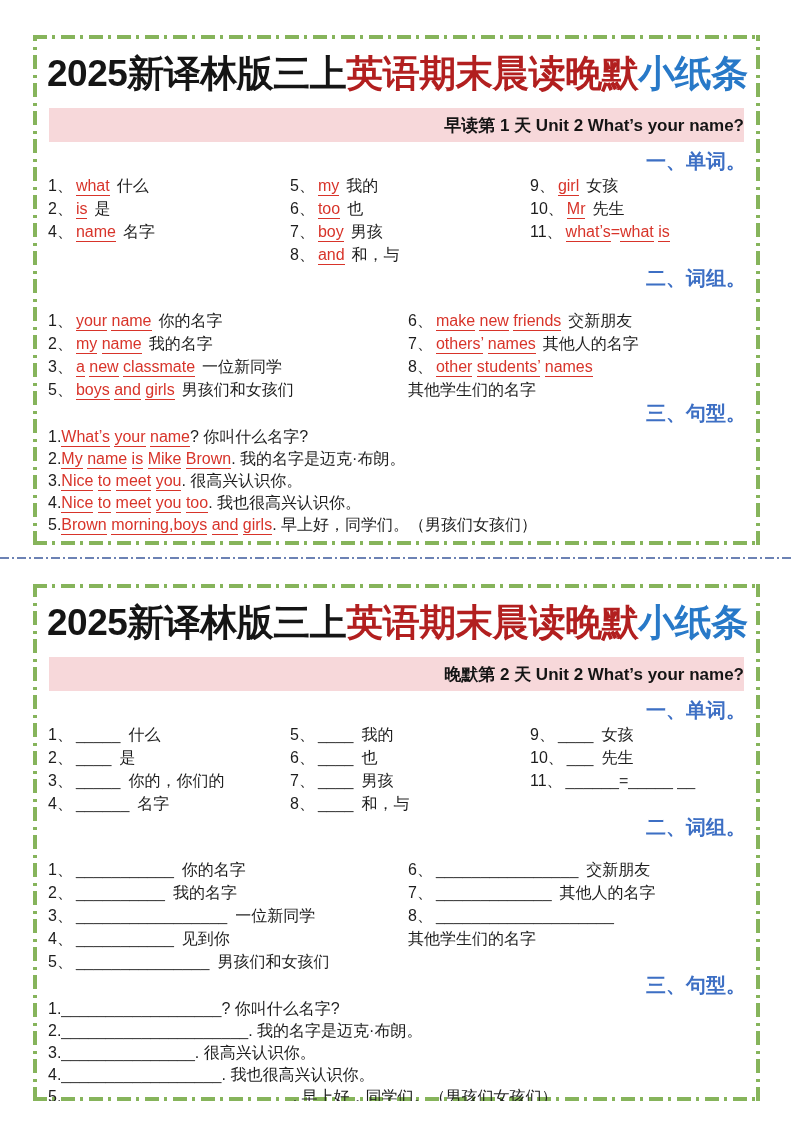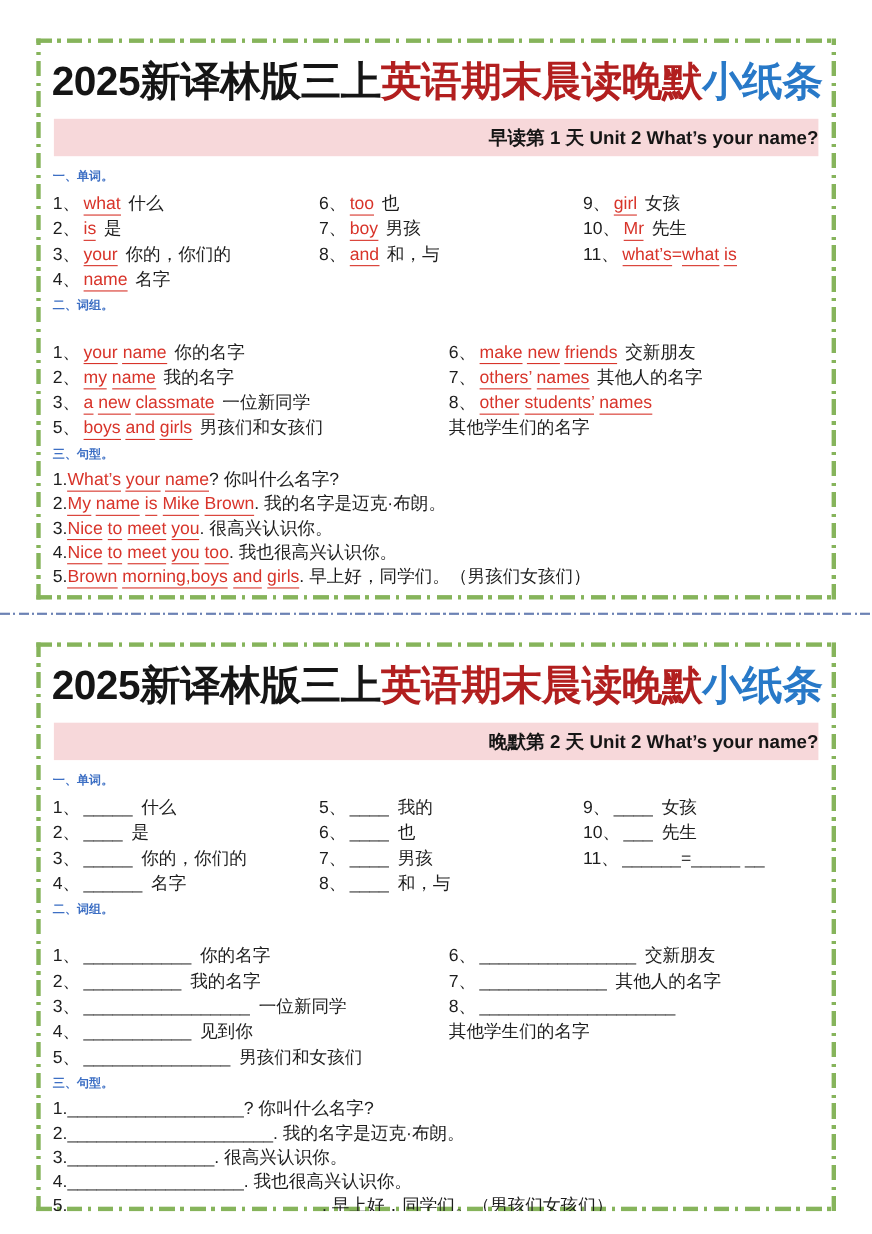"一、单词。" .hd { font-size: 11px -> 20px; text-align: none -> right }
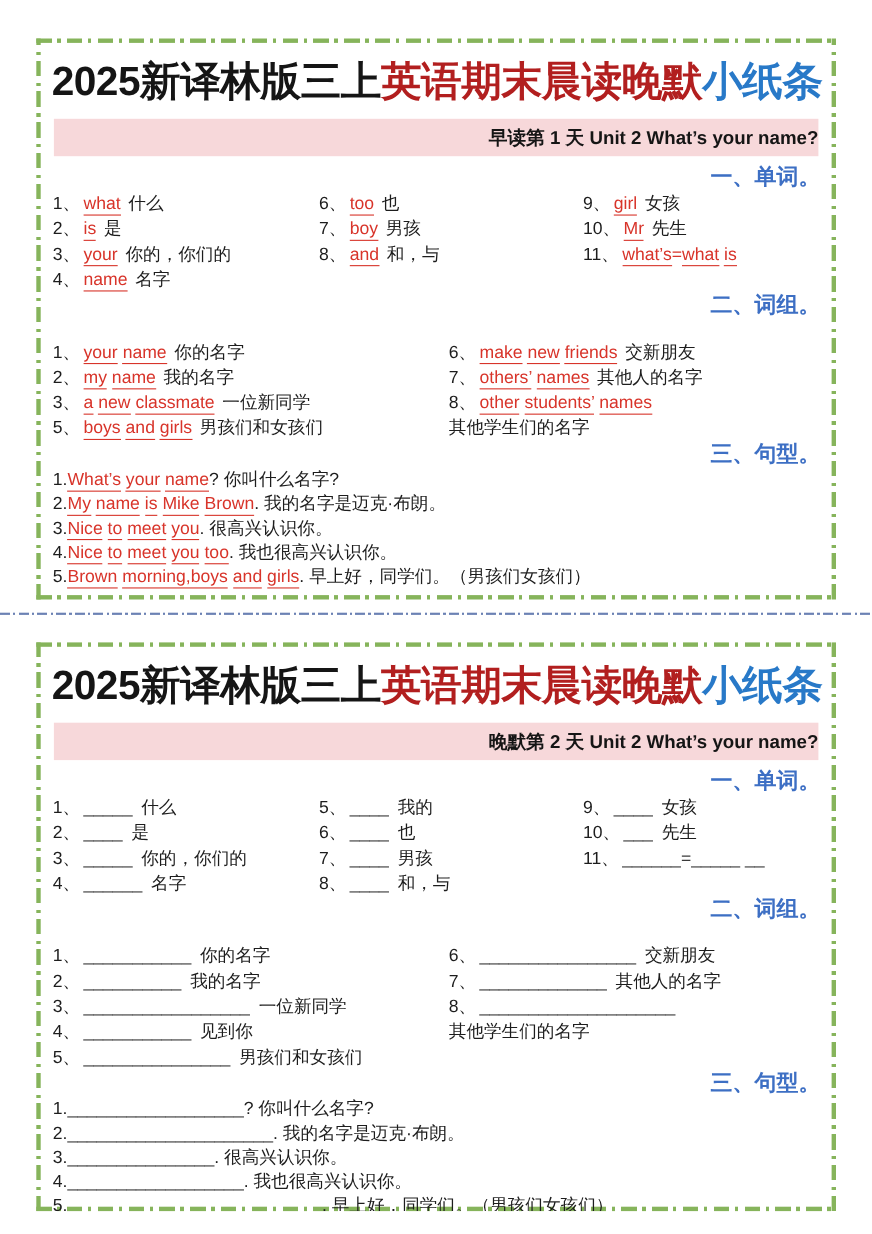"5、 my 我的" div.row { html: none -> <div><span>5、</span><span><span>my</span></span><span>我的</span></div> }
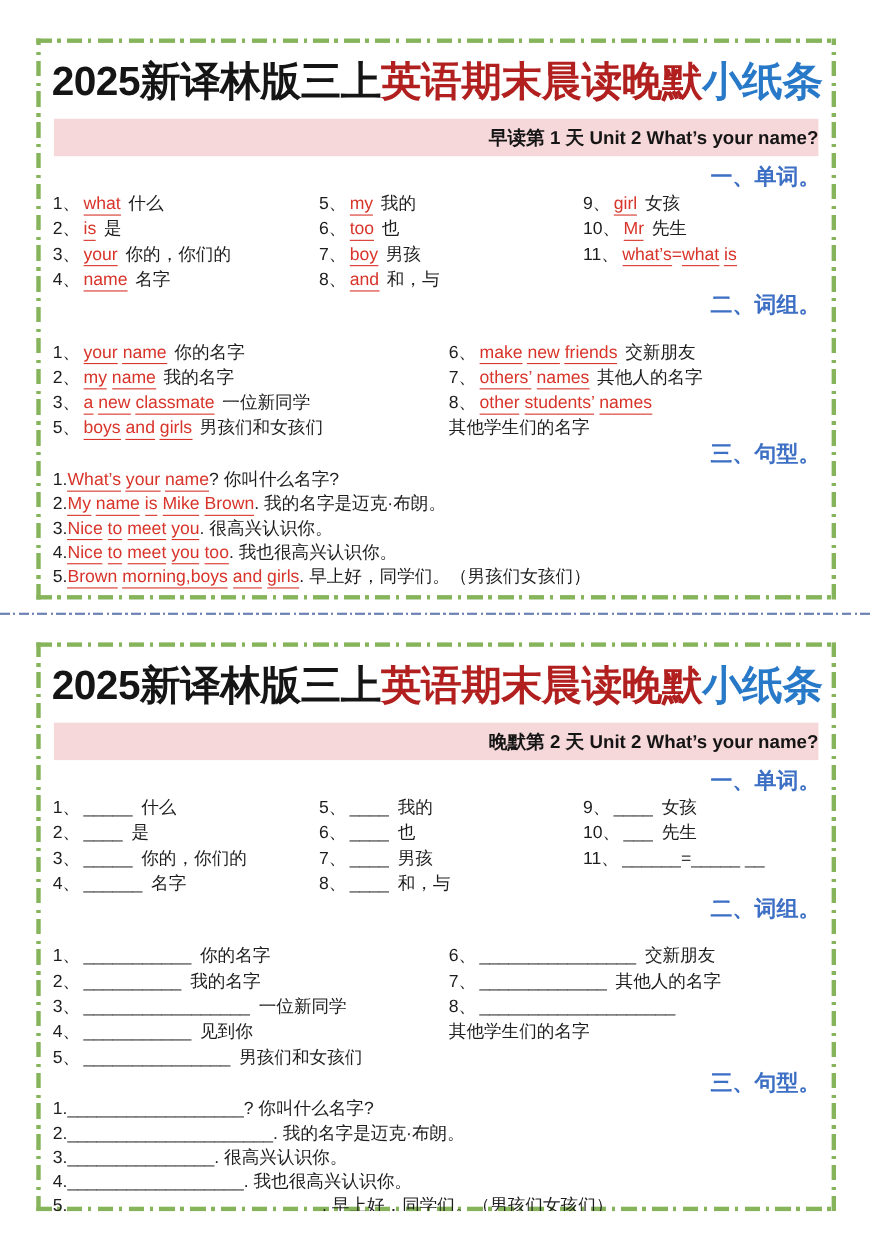"3、 your 你的，你们的" div.row { html: <div><span>3、</span><span><span>your</span></span><span>你的，你们的</span></div> -> none }
